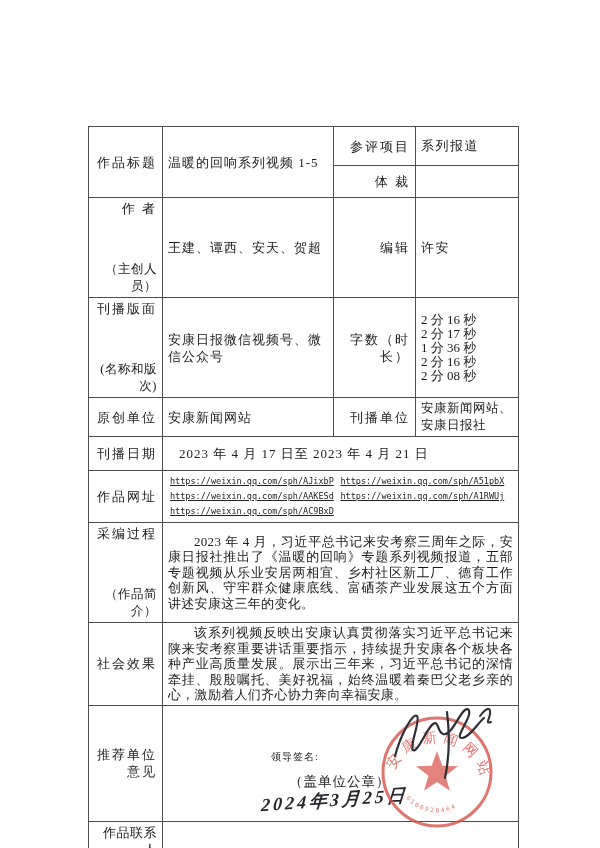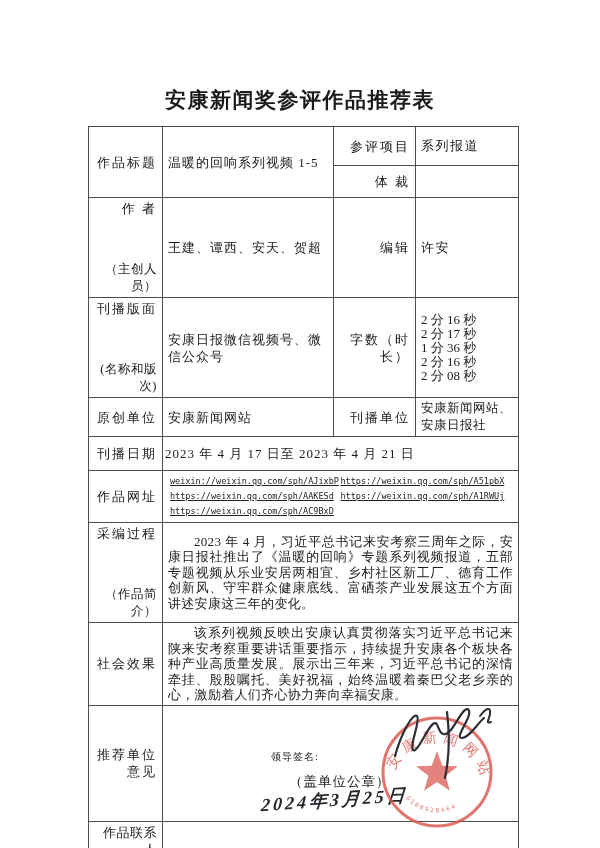"安康新闻奖参评作品推荐表" div.doc-title { html: <div>安康新闻奖参评作品推荐表</div> -> none }
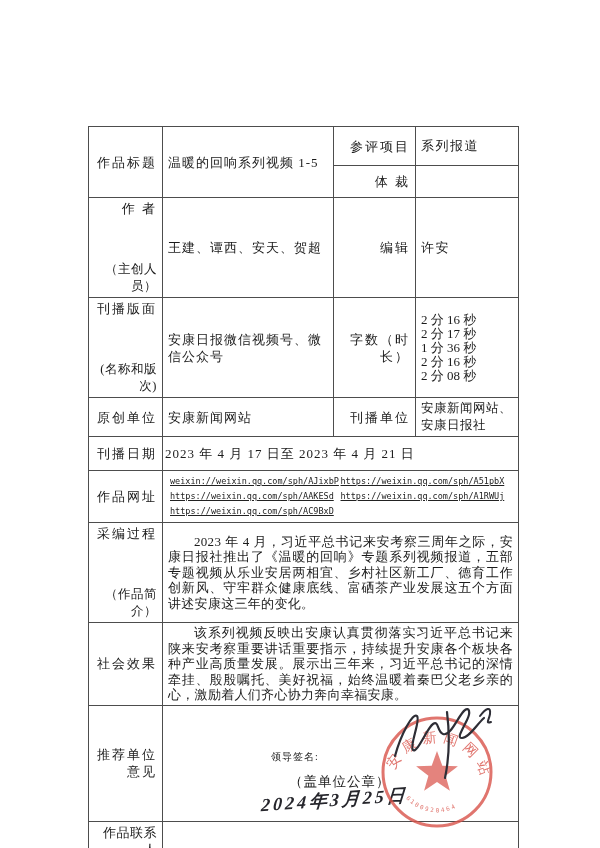"2023 年 4 月 17" td.val { padding-left: 2px -> 16px }
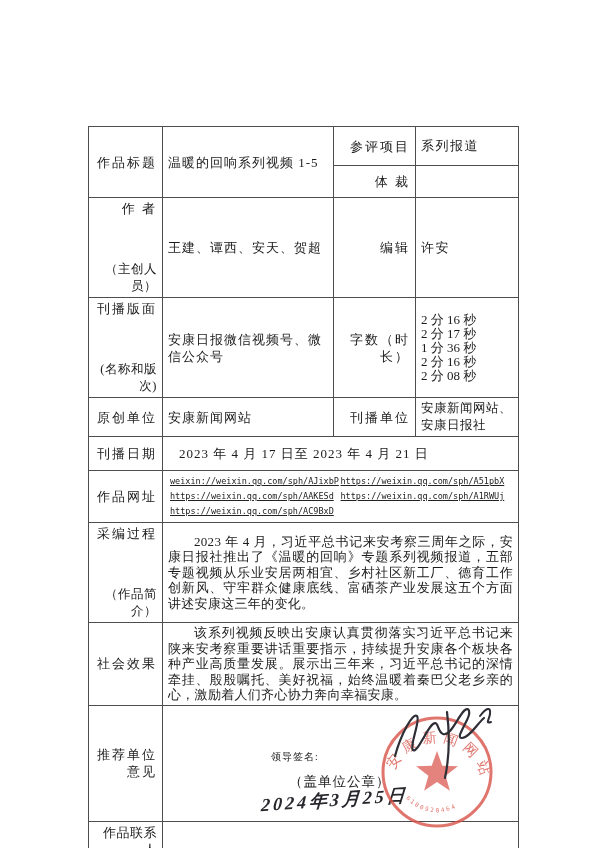"weixin://weixin.qq.com/sph/AJixbP" span.url { text: weixin://weixin.qq.com/sph/AJixbP -> https://weixin.qq.com/sph/AJixbP }
